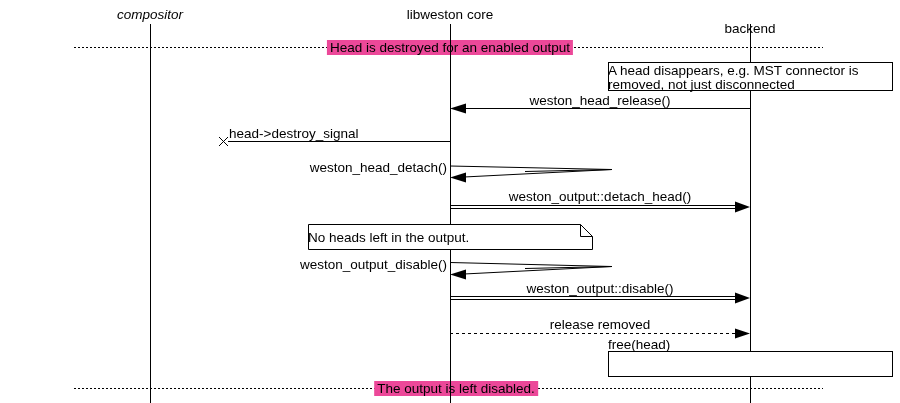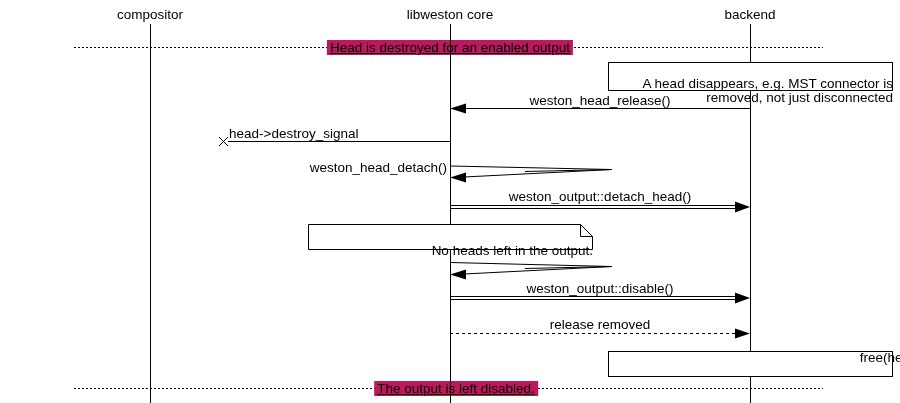"compositor" div.lbl { font-style: none -> italic }
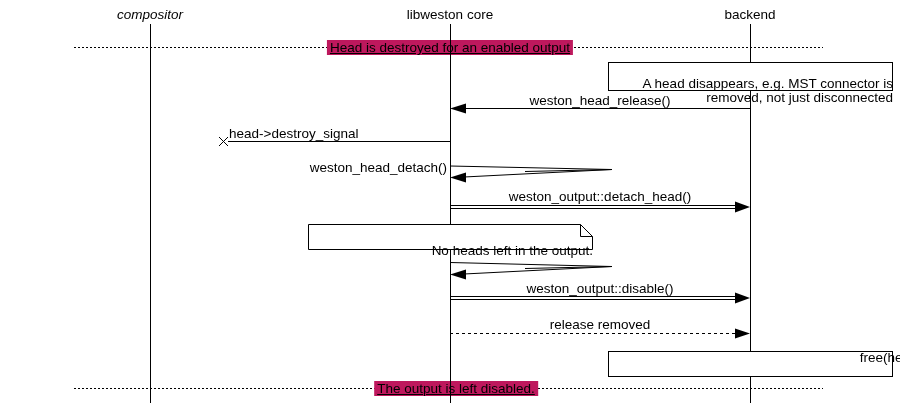"backend" div.lbl { top: 7px -> 21px }
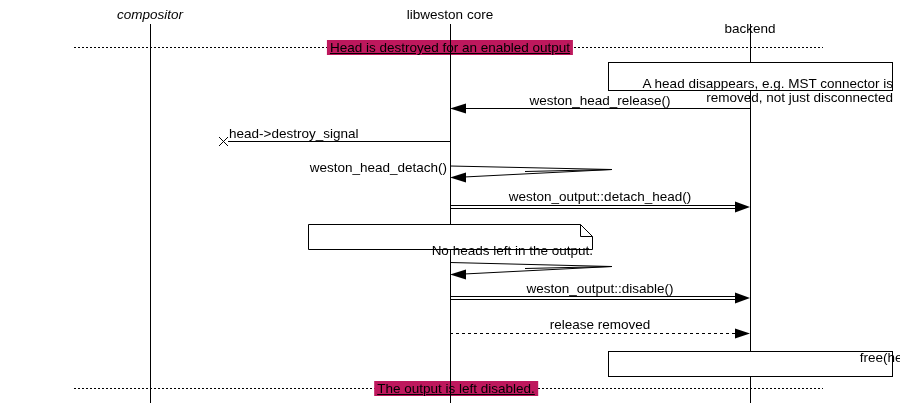"Head is destroyed for an" .divider-lbl { background: #be185d -> #ec4899; text-decoration: underline -> none }
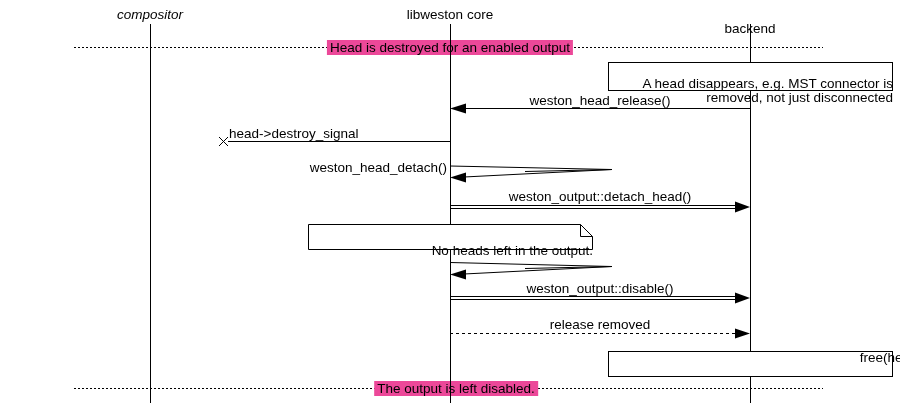"A head disappears, e.g. MST" .note-text { margin-top: 13px -> none; text-align: right -> left }
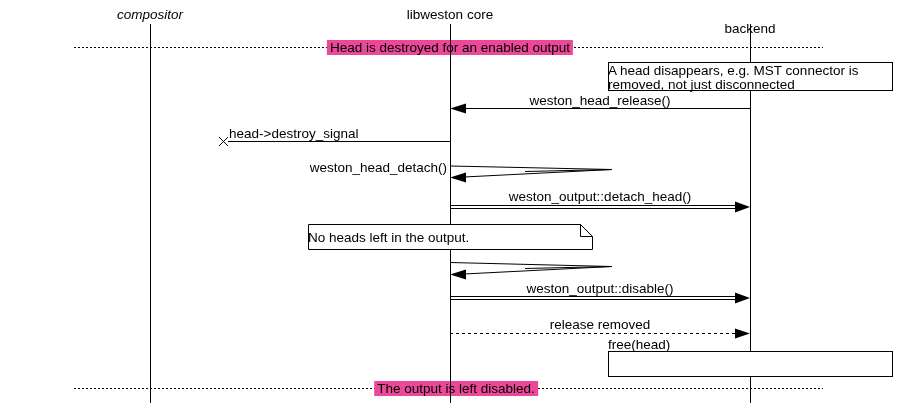"weston_output_disable()" div.rlbl { html: none -> <div>weston_output_disable()</div> }
